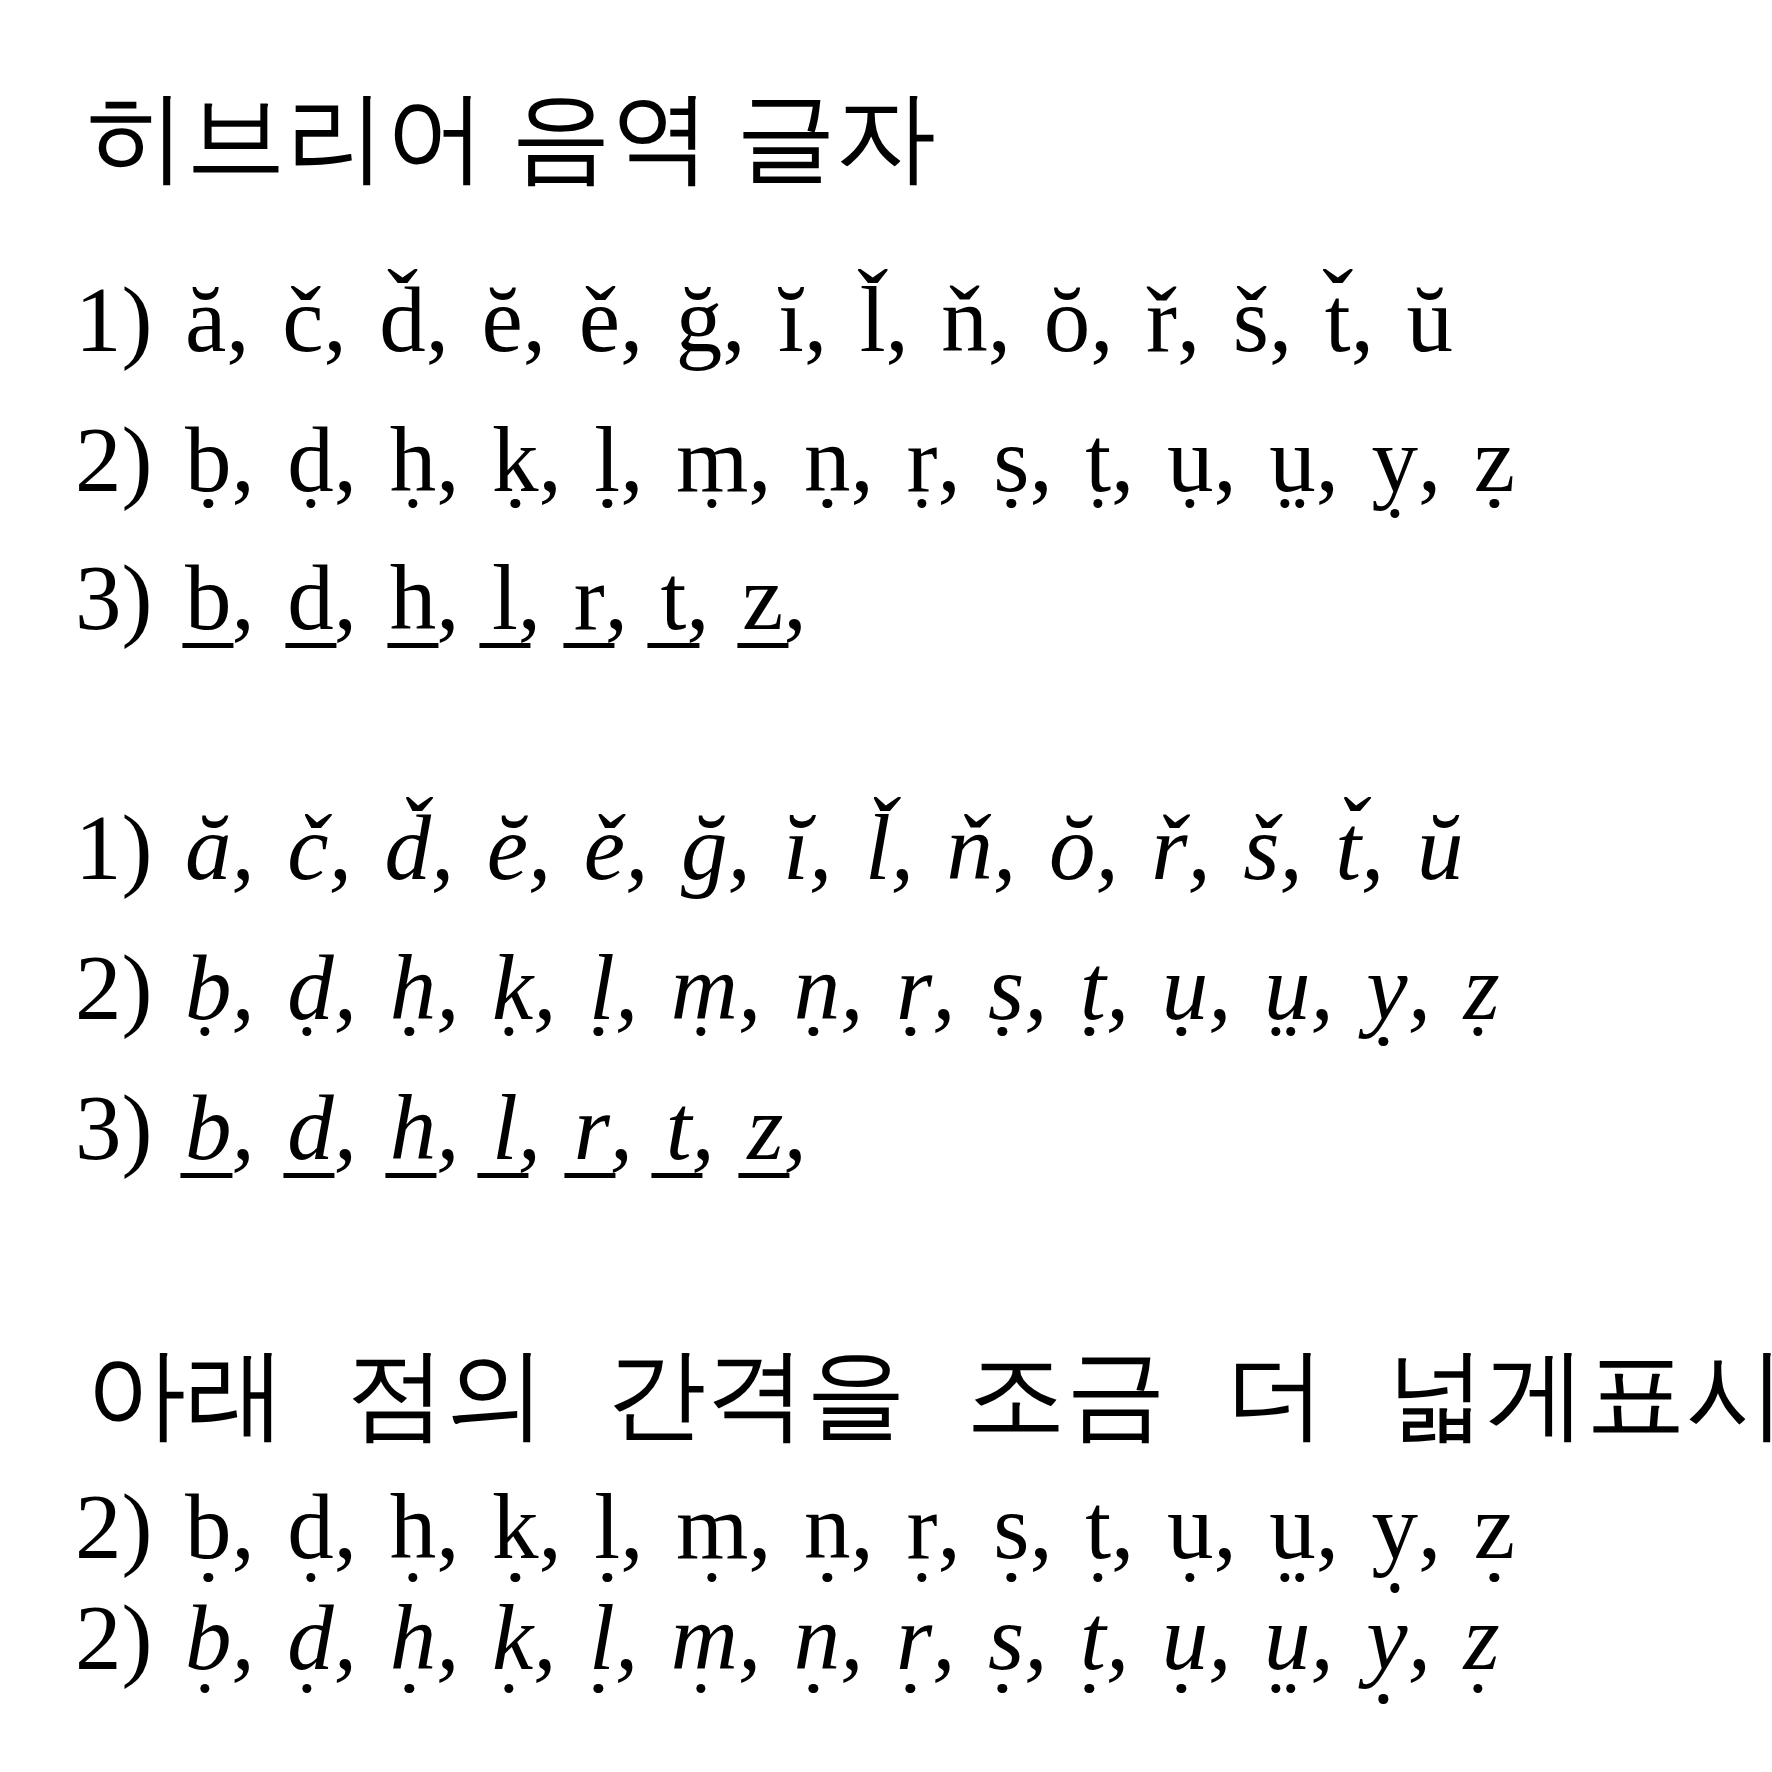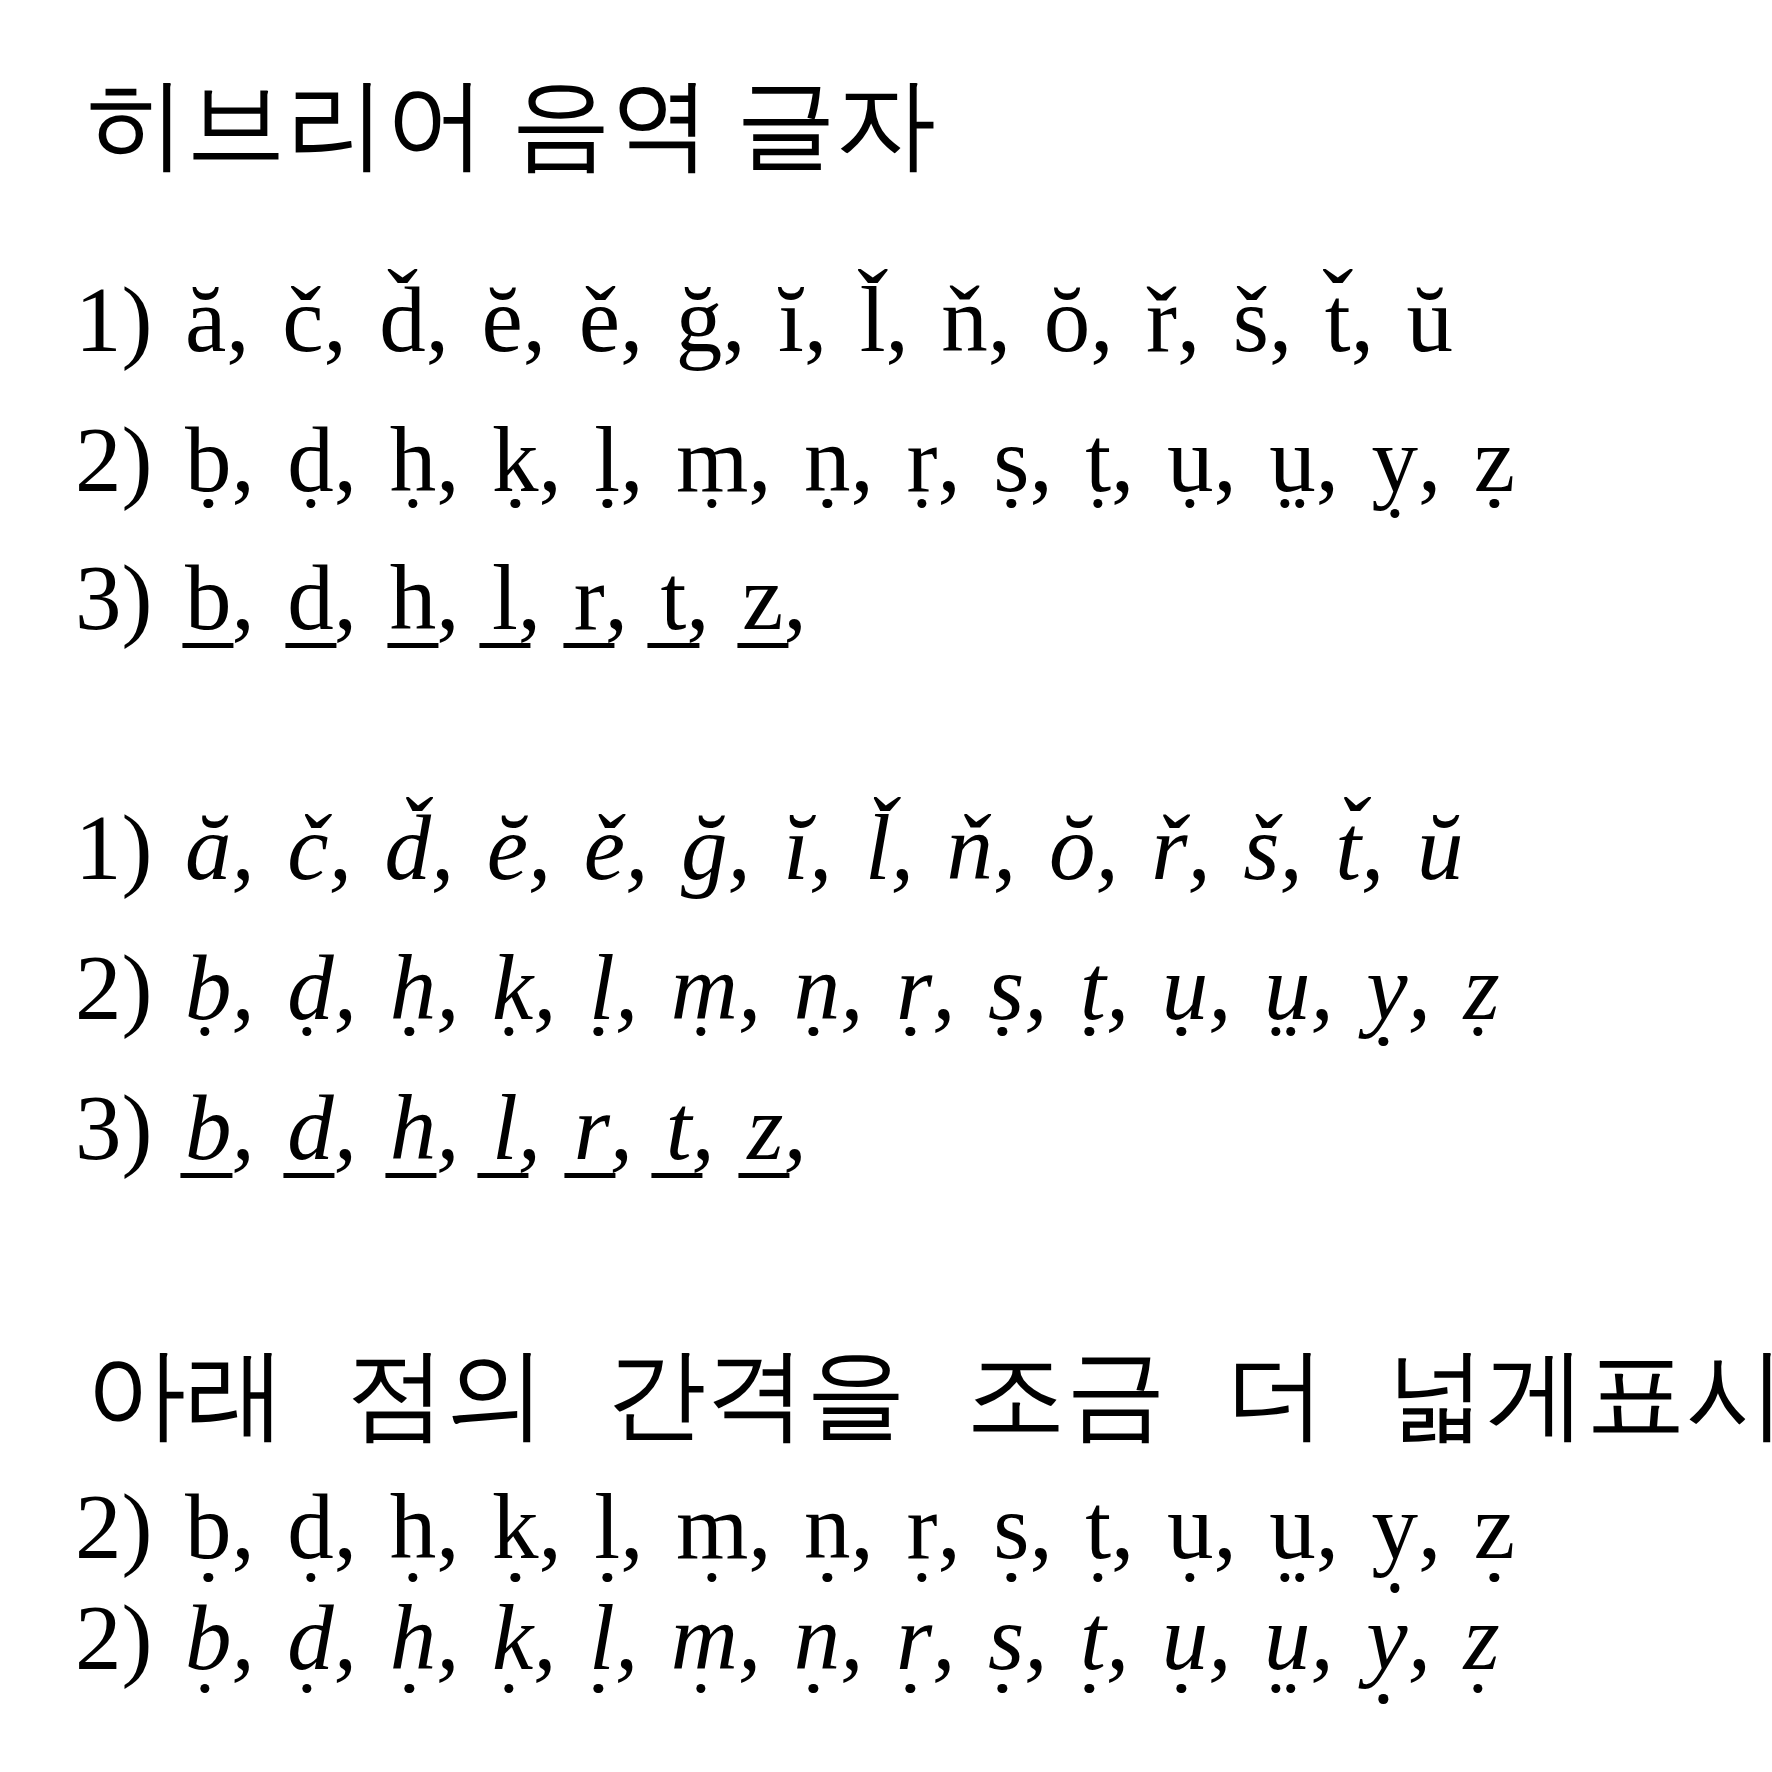"히브리어 음역 글자" #title { top: 75px -> 88px }
